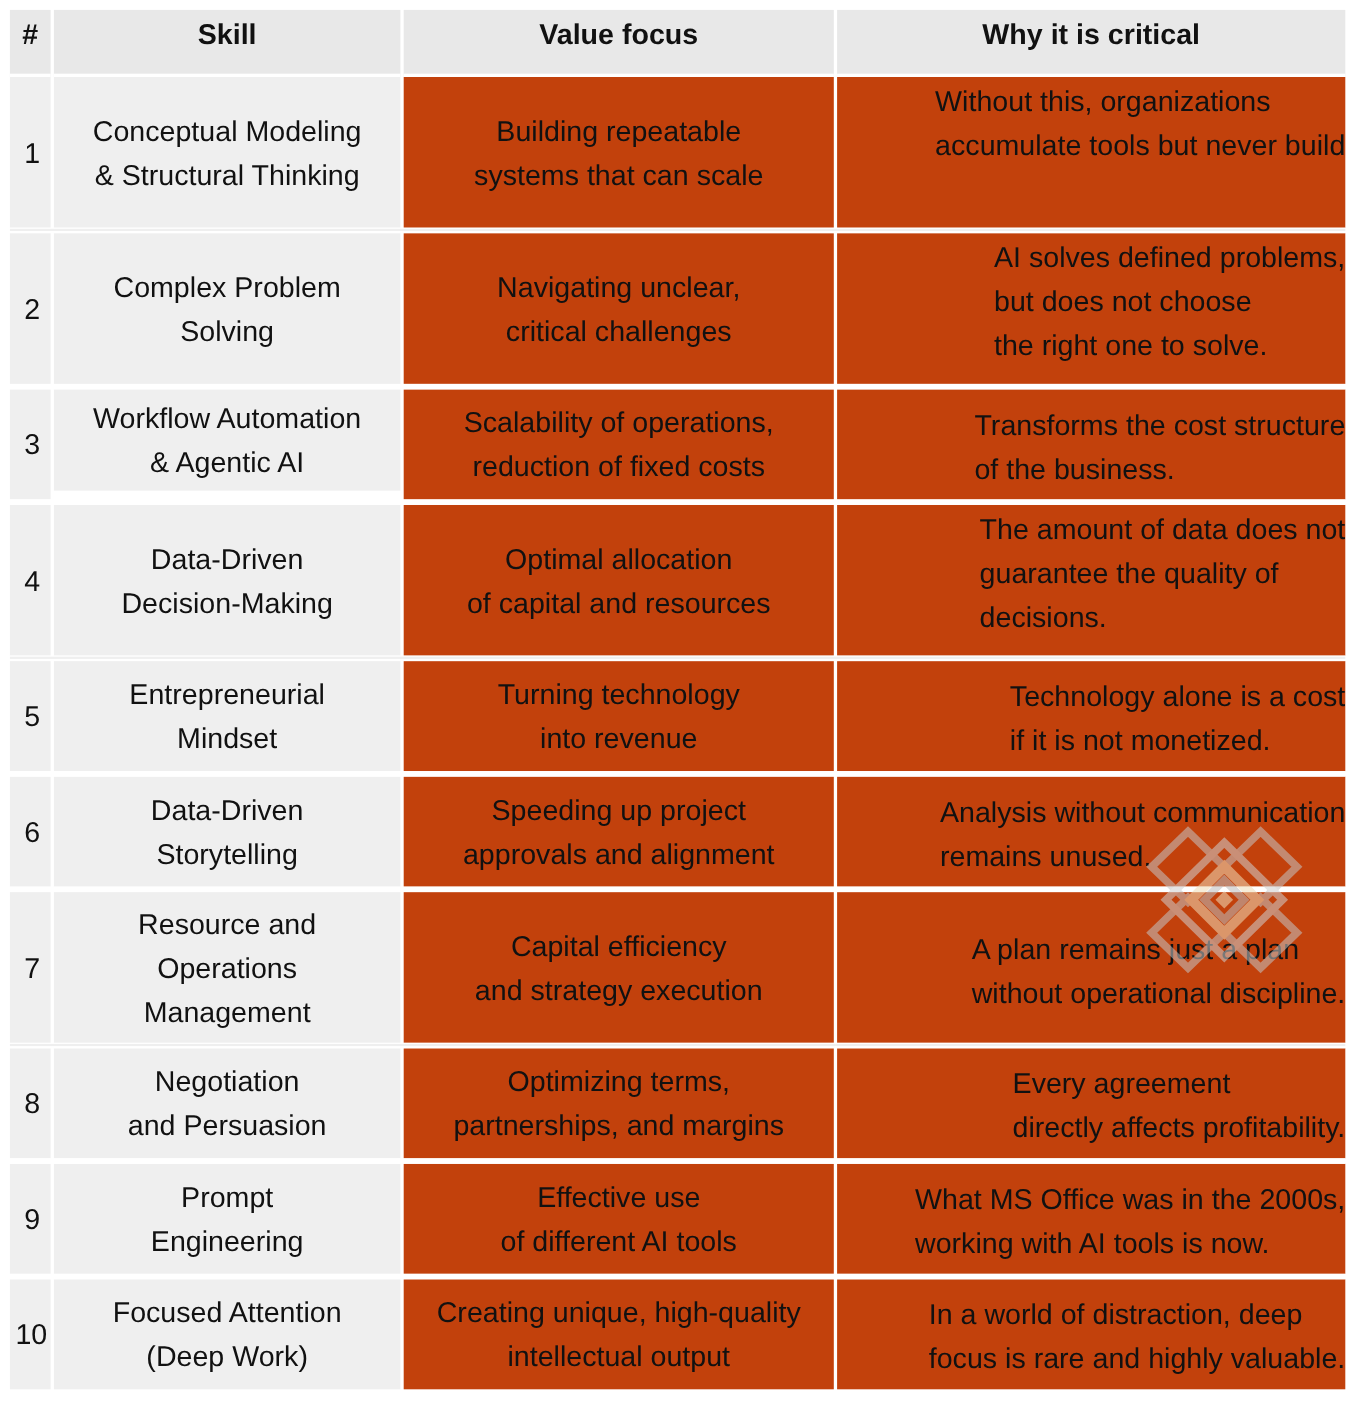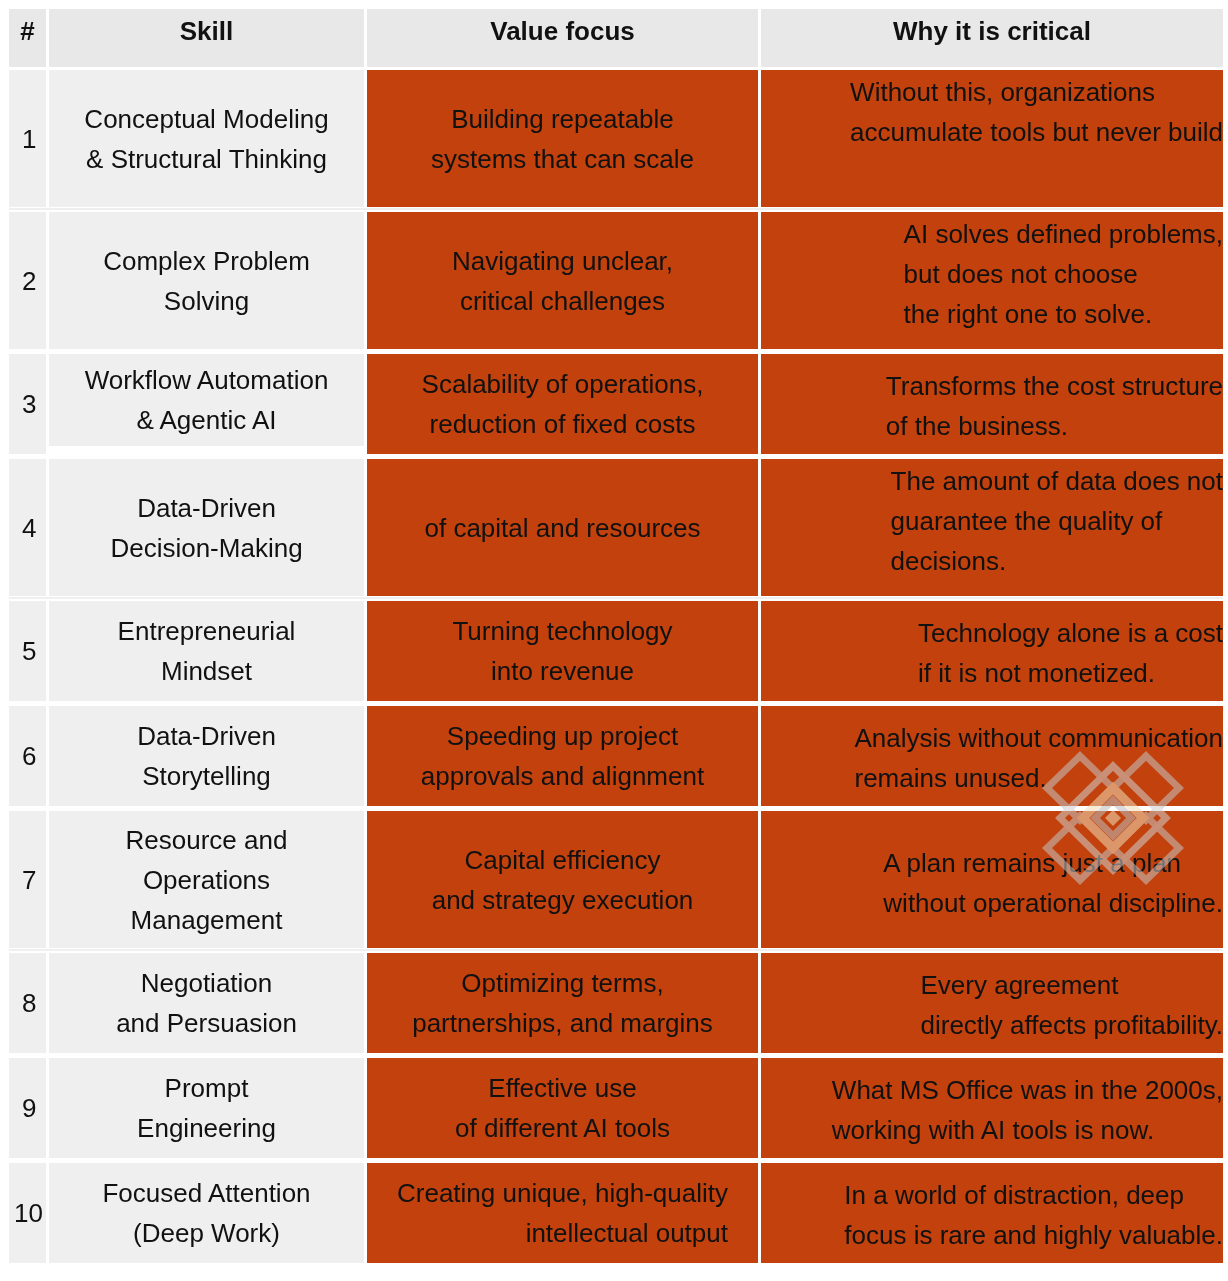"Optimal allocation" span.line { html: none -> <span>Optimal allocation</span> }
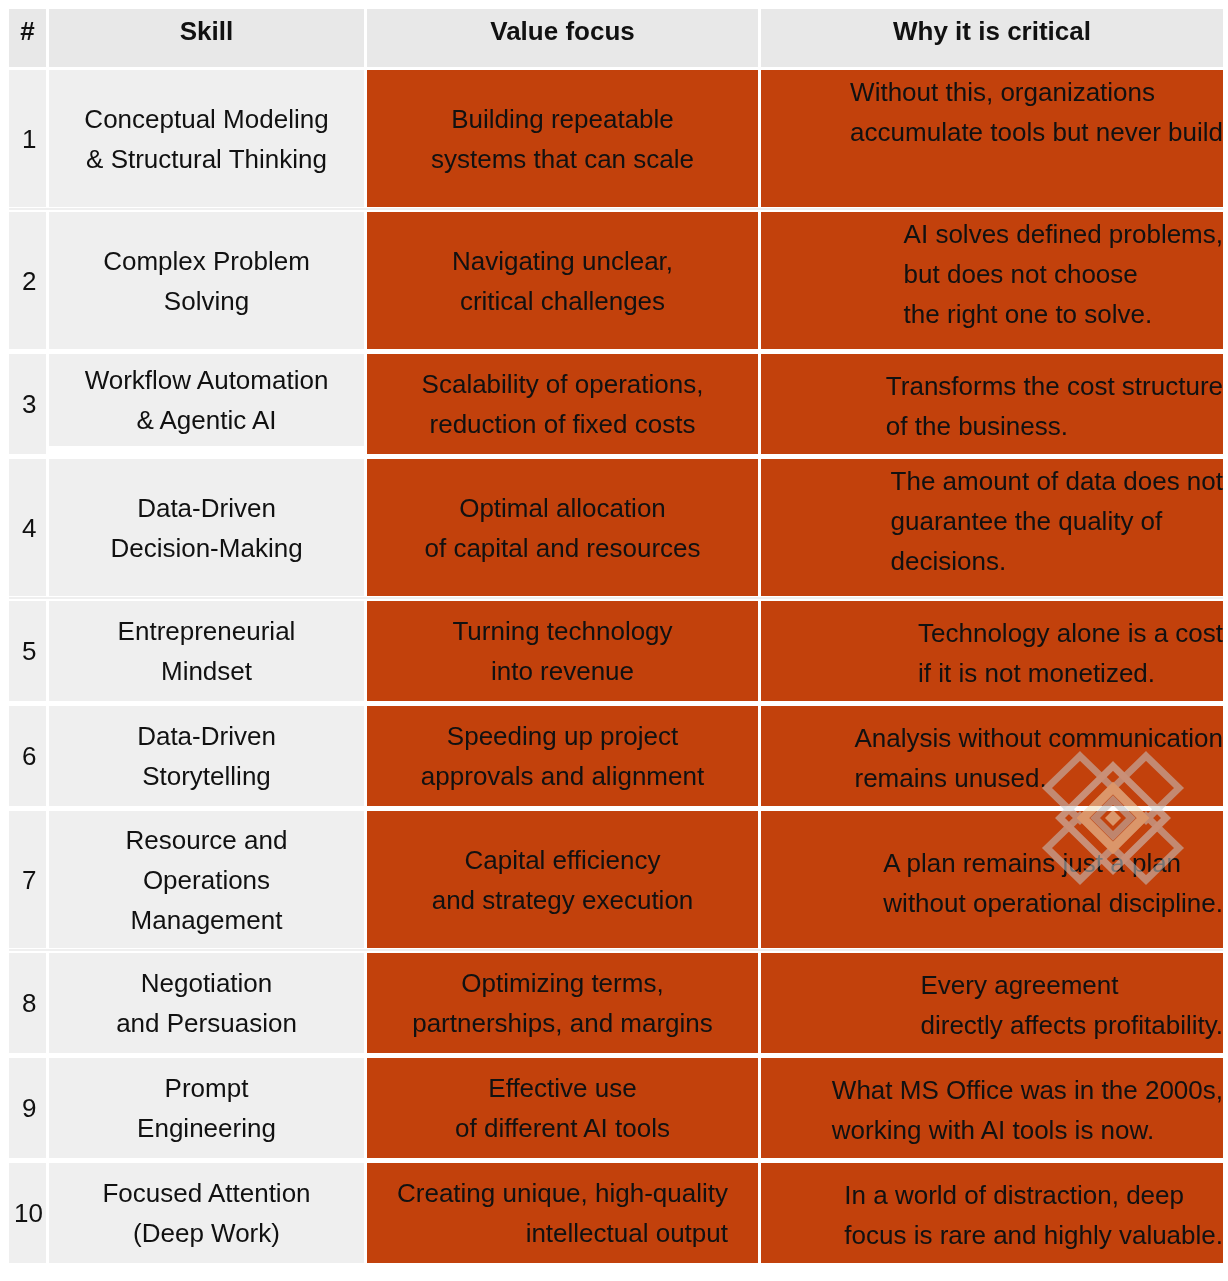"Creating unique, high-quality" div.cell { text-align: right -> none }
